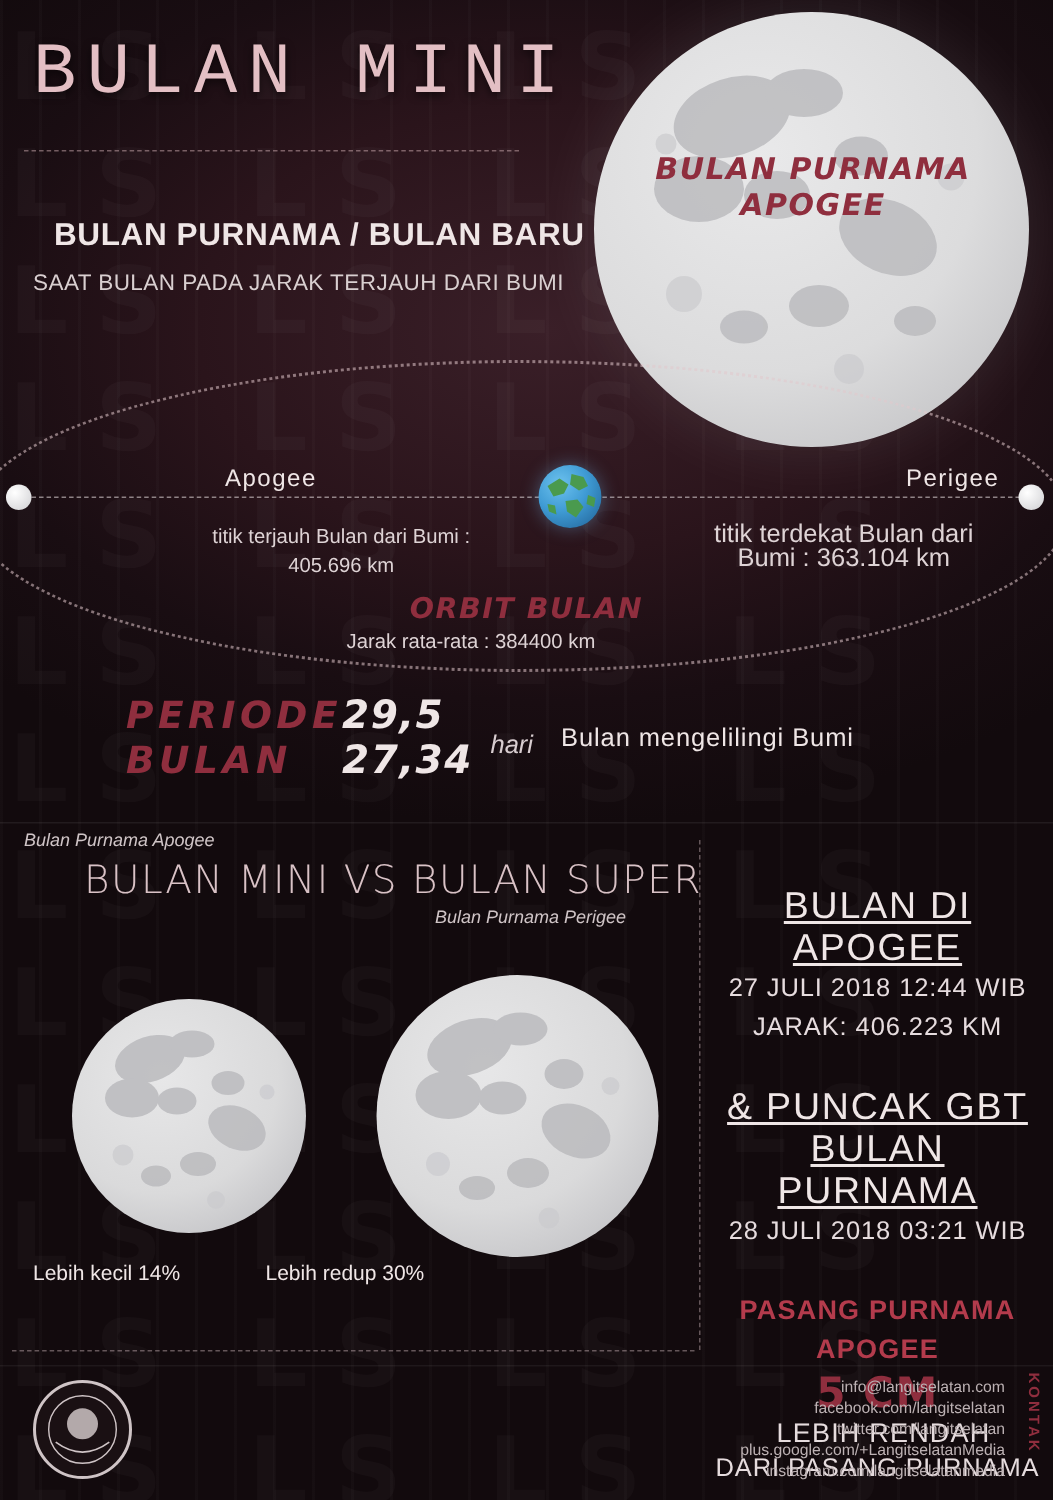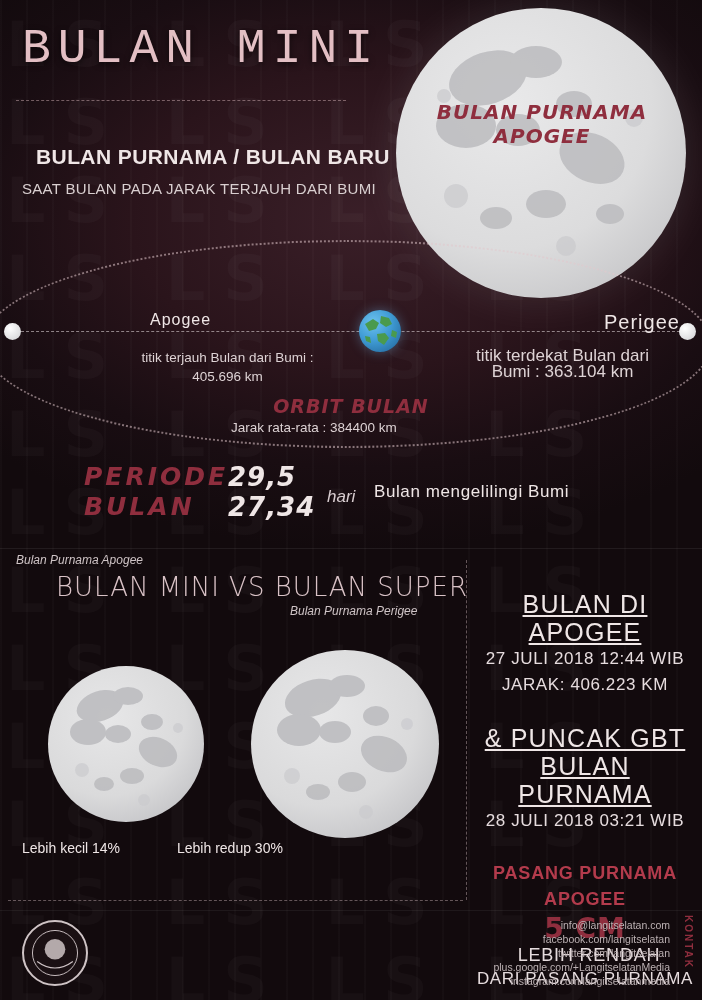"Perigee" .lbl-perigee { font-size: 20px -> 16px }
